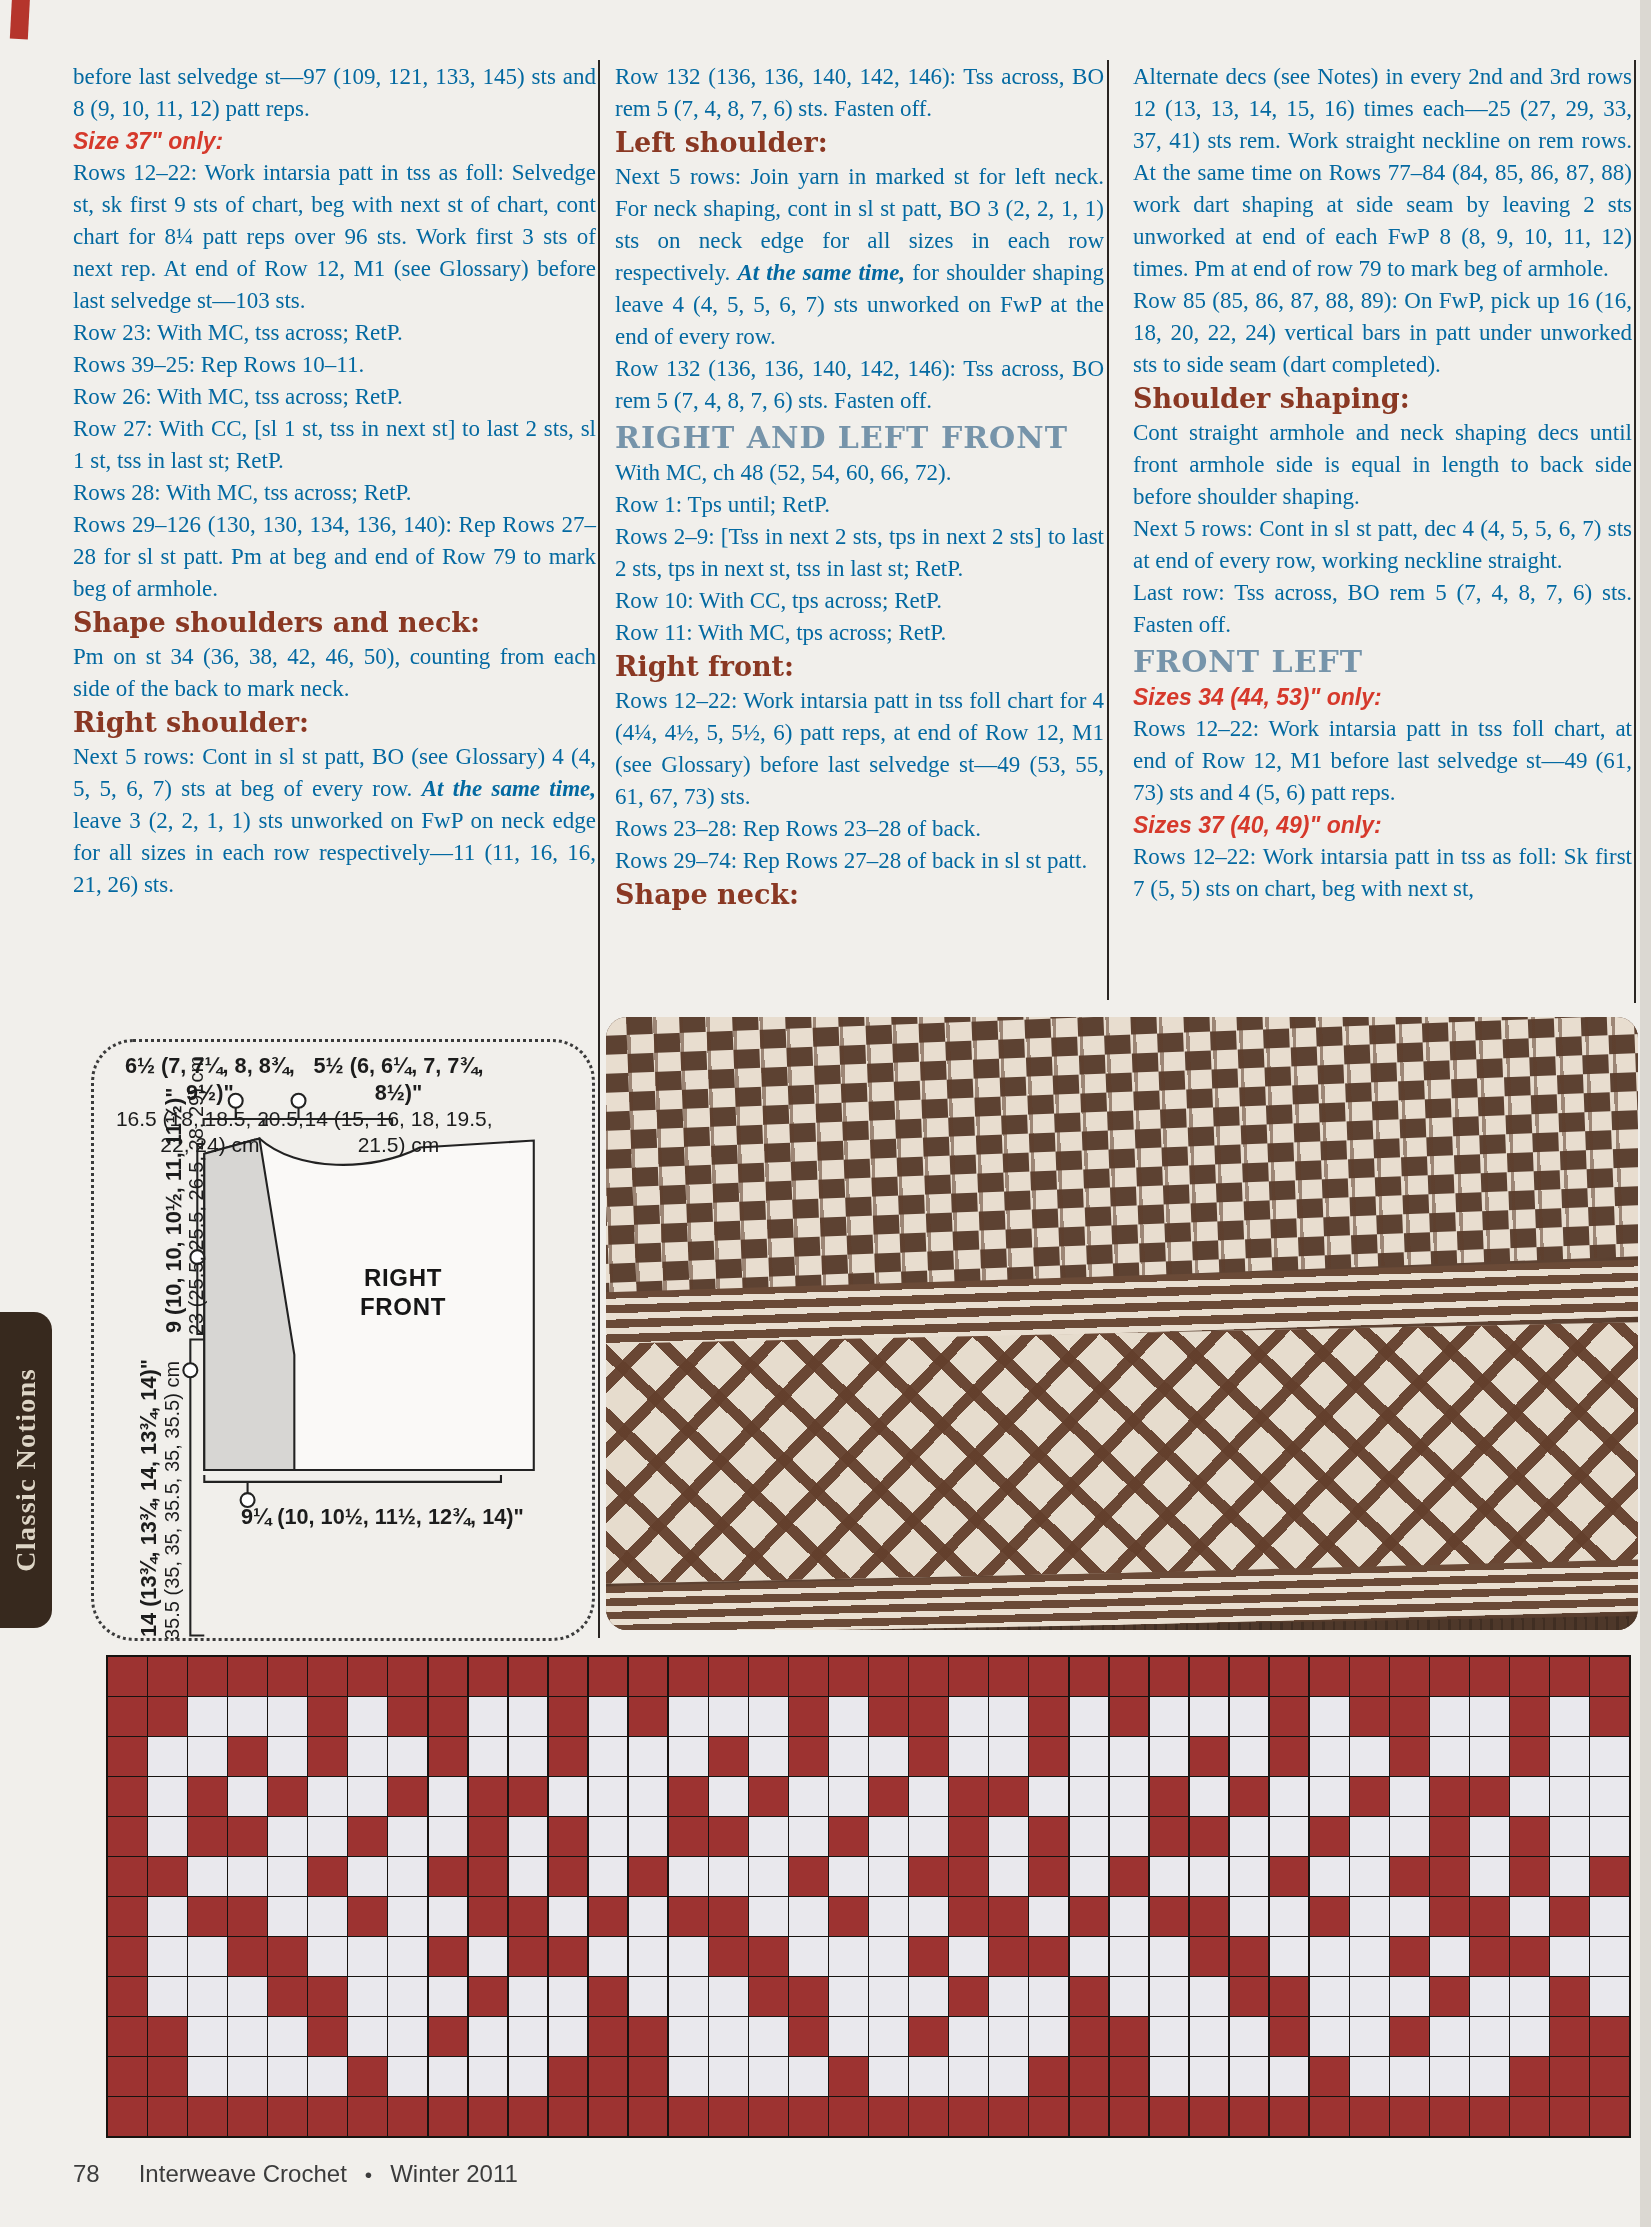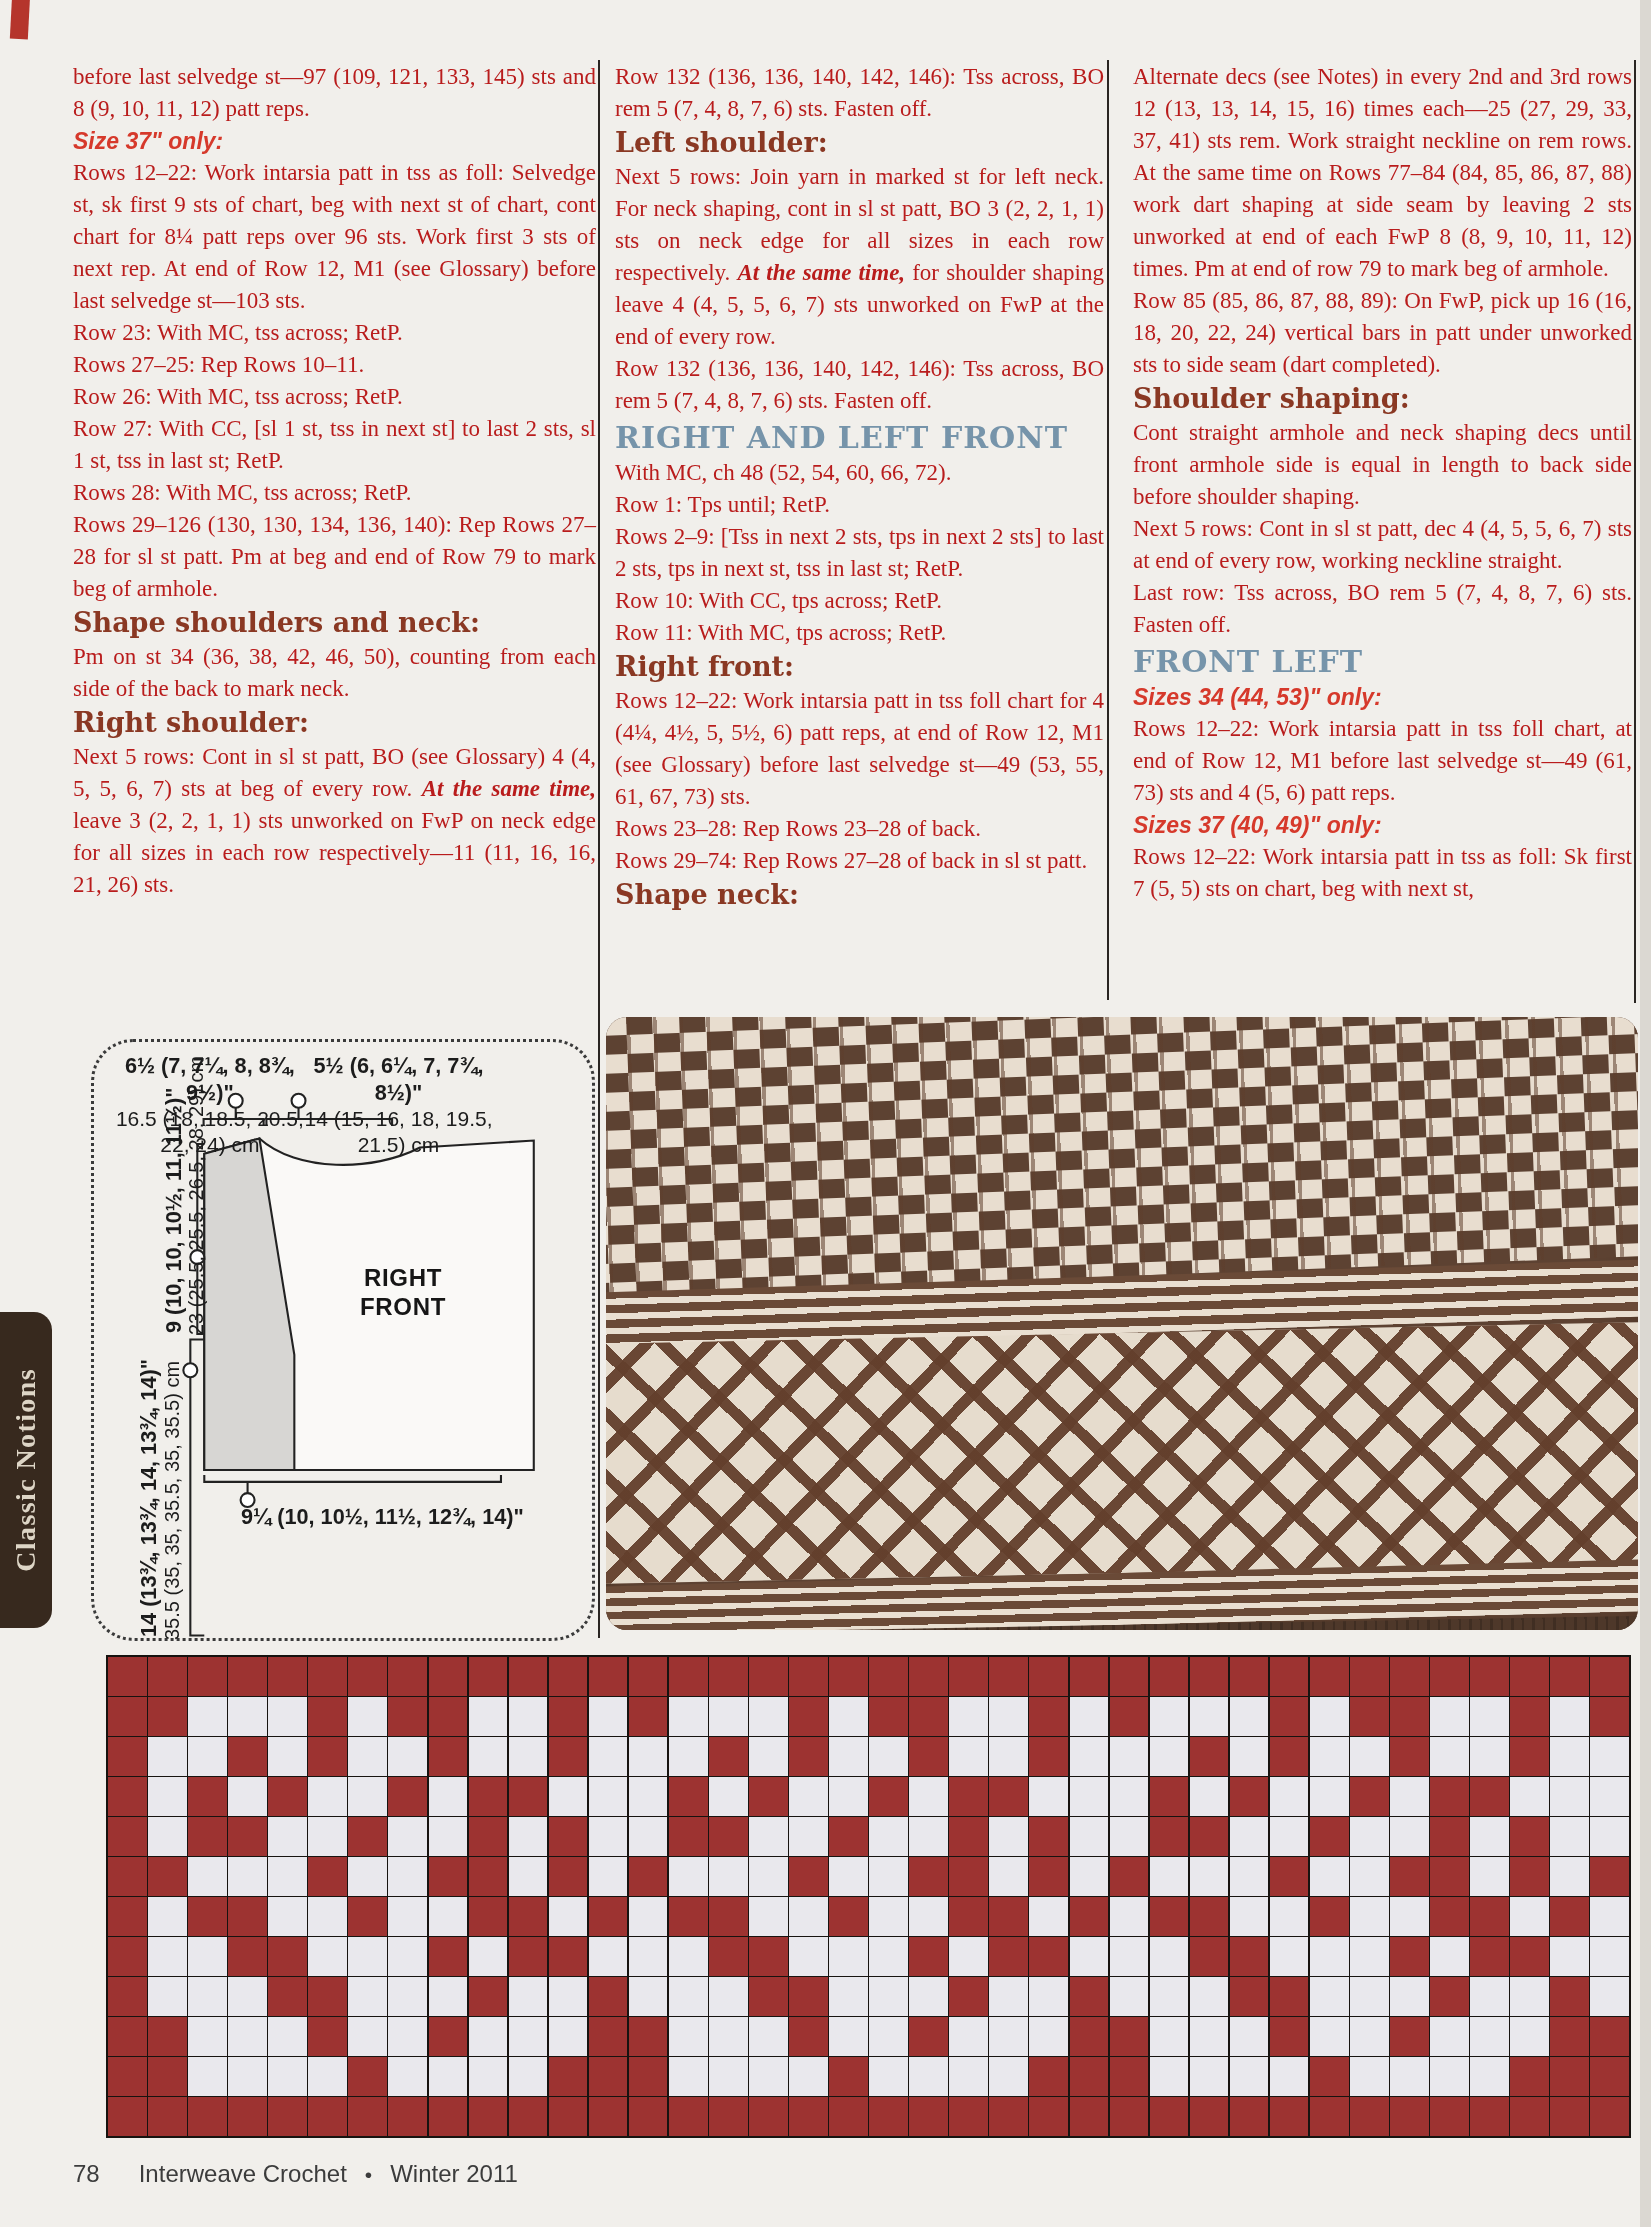"before last selvedge st—97 (109," .para { color: #b91c1c -> #0369a1 }
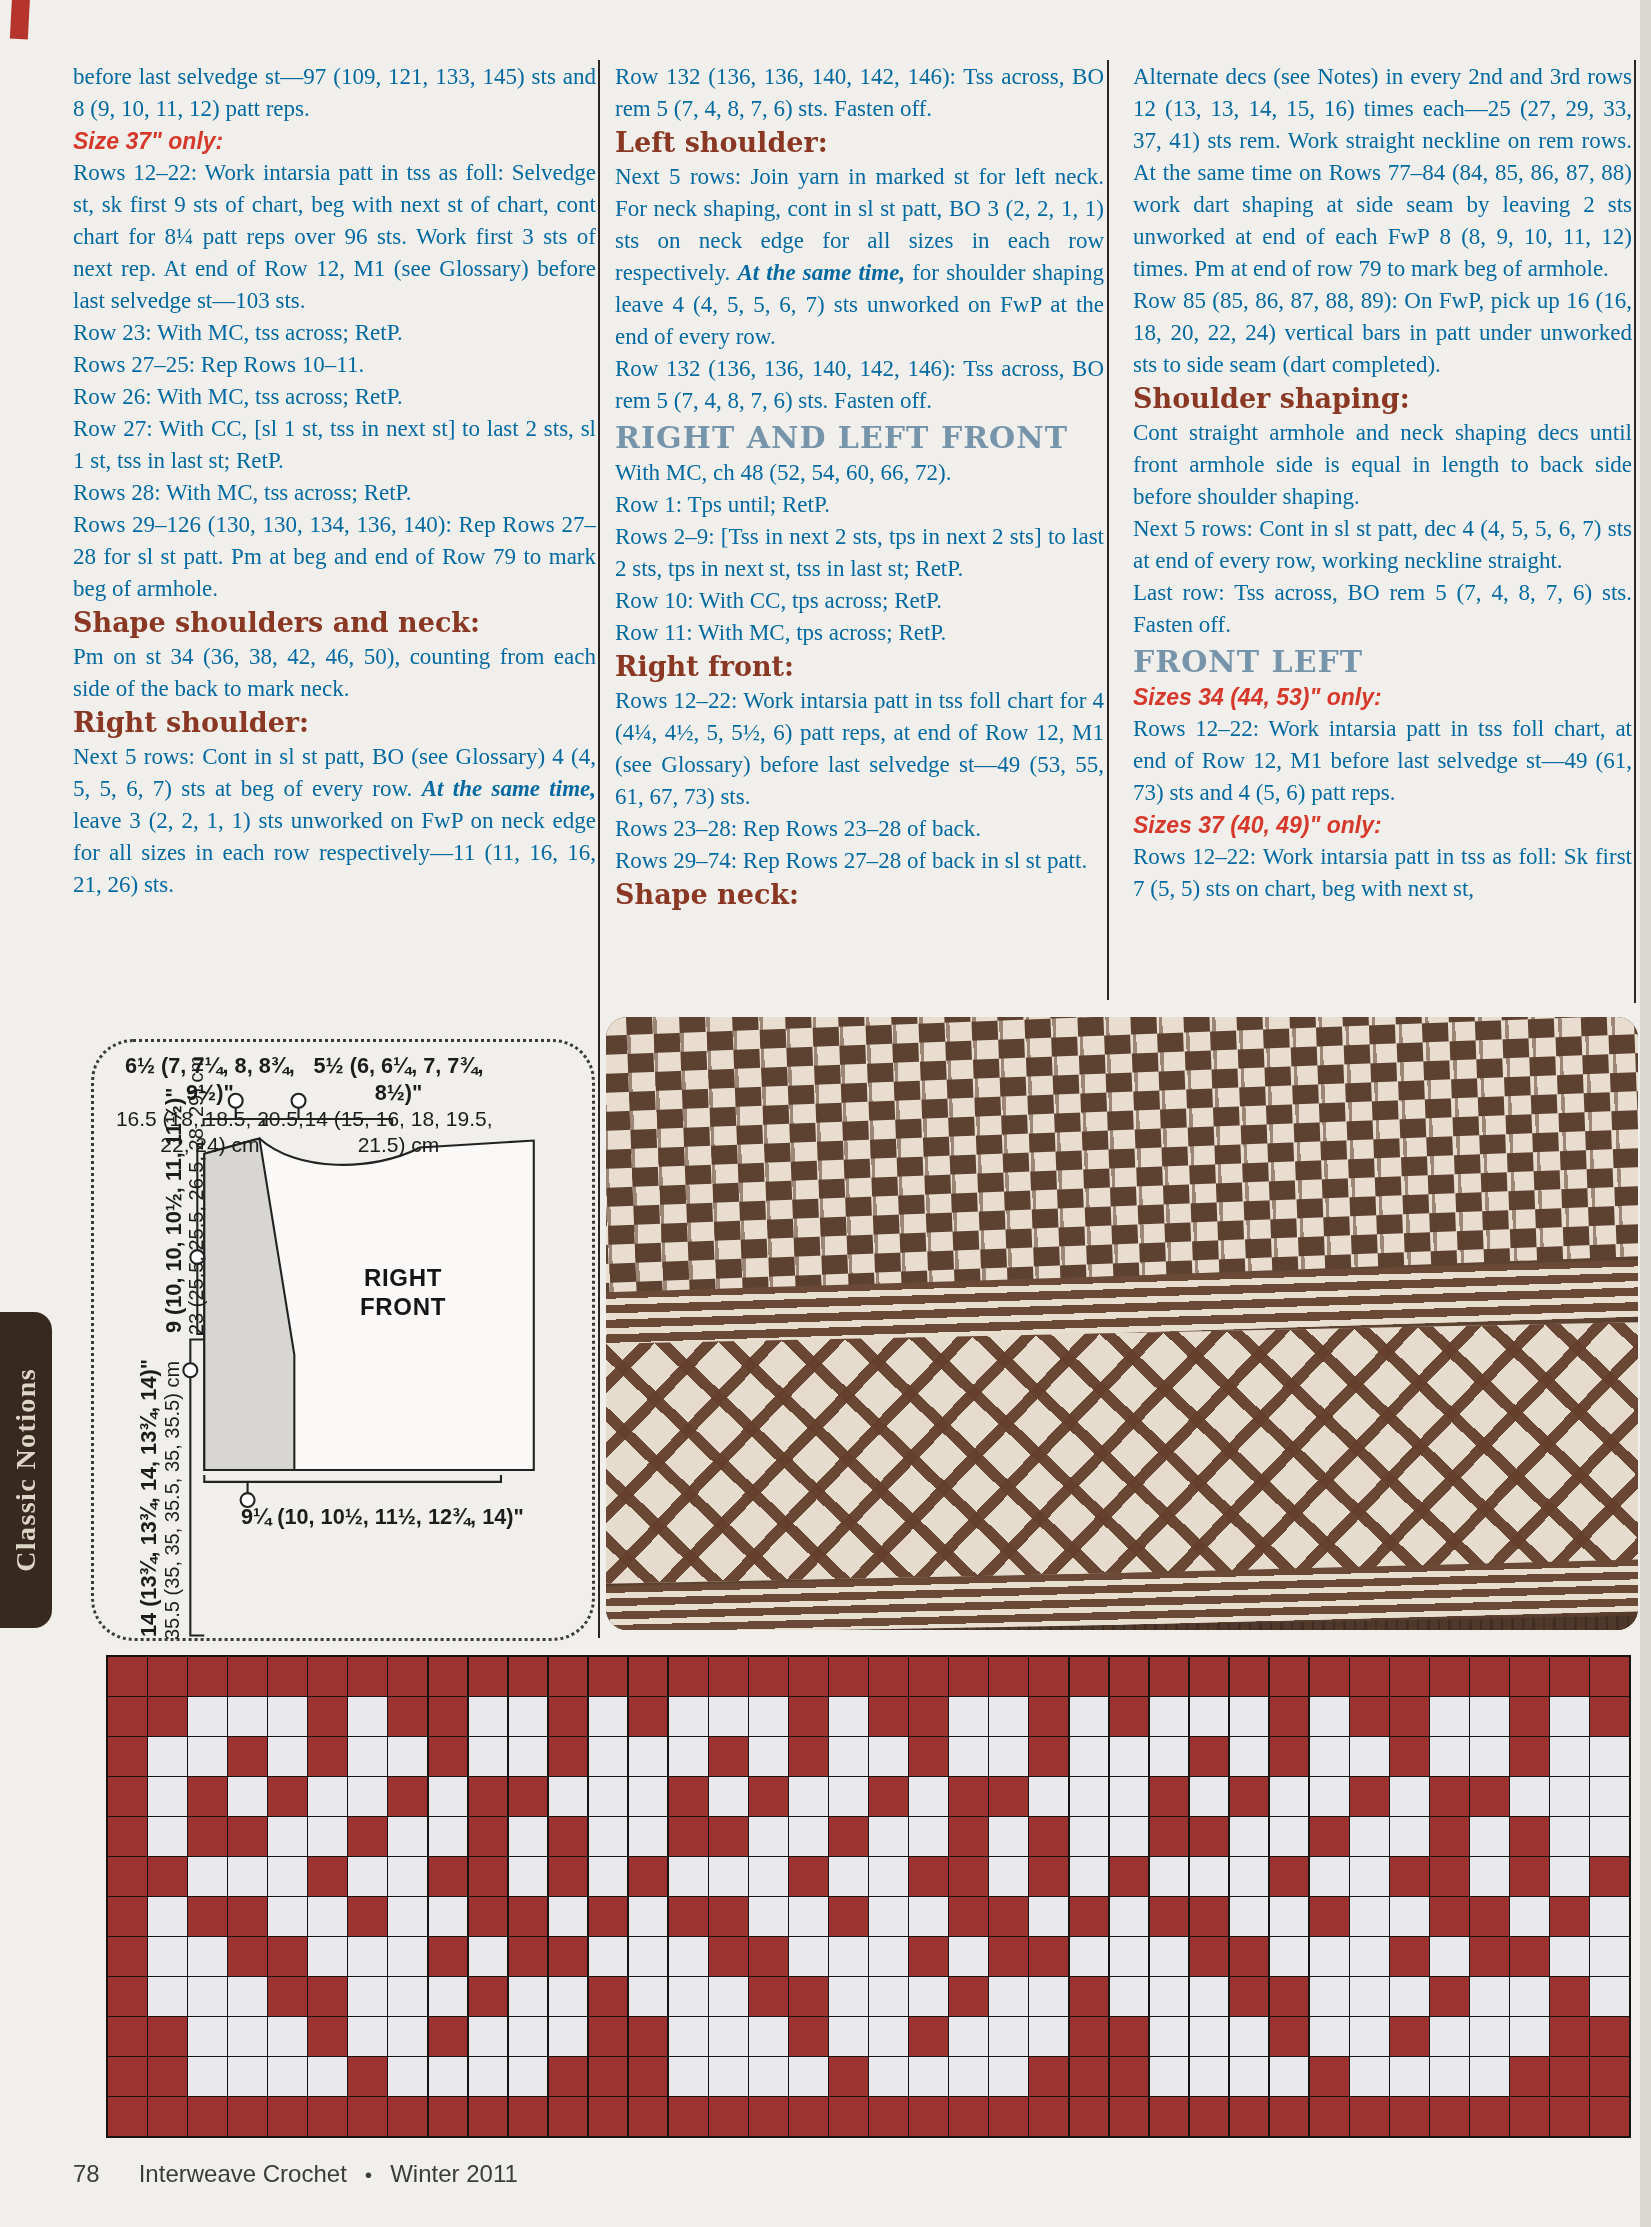"Rows 27–25:" span.b { text: 27 -> 39 }
